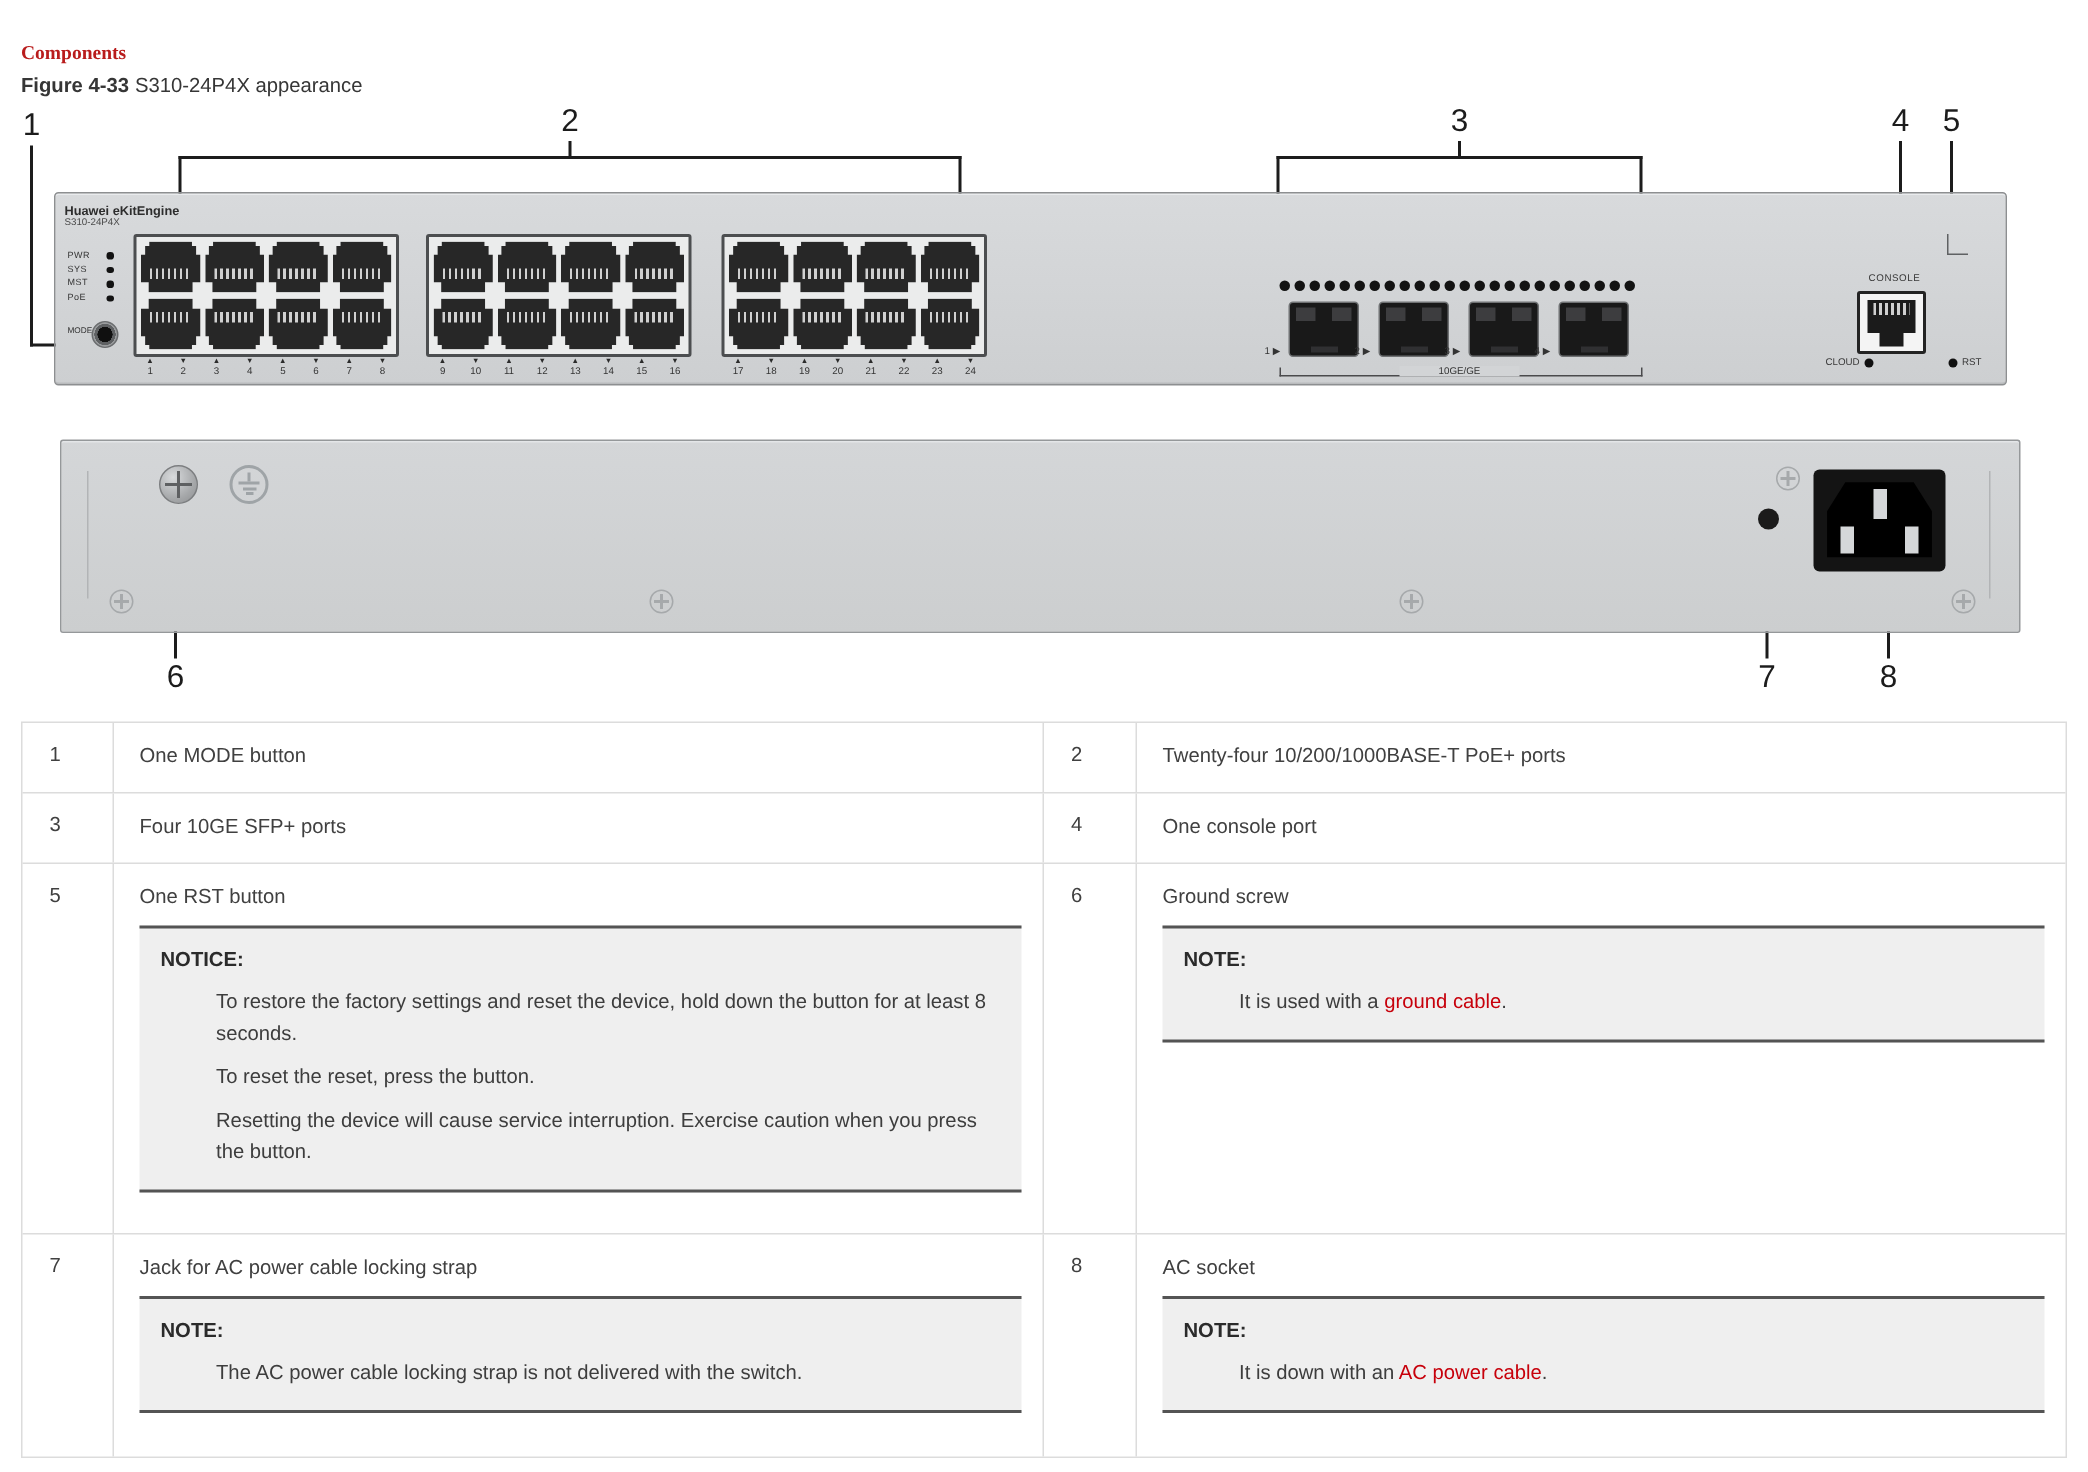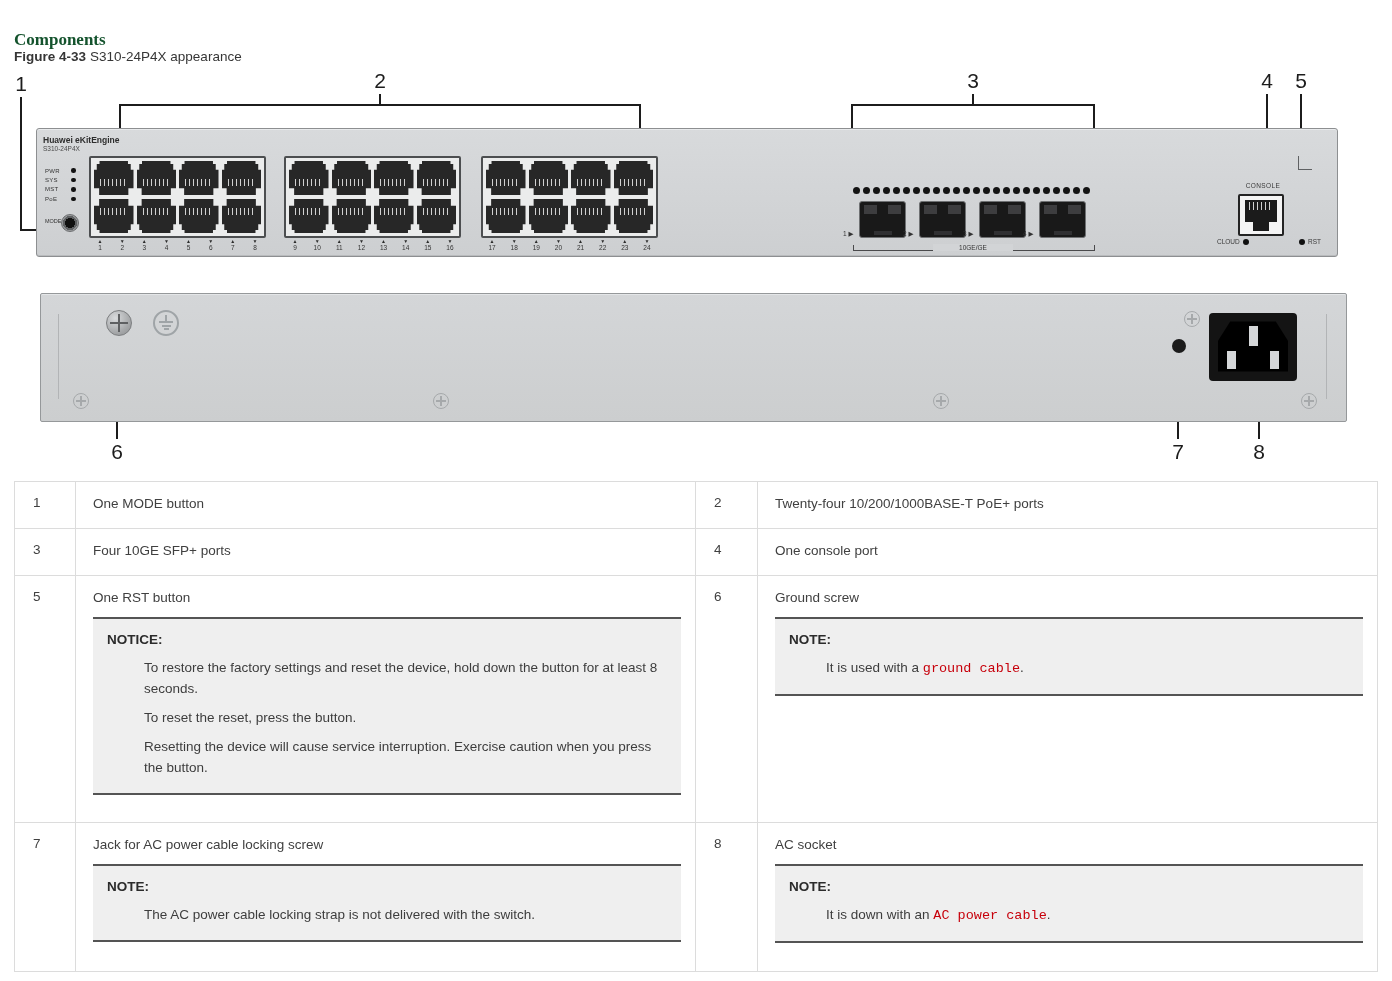"Components" #heading { color: #14532d -> #b91c1c; font-size: 17px -> 13px }
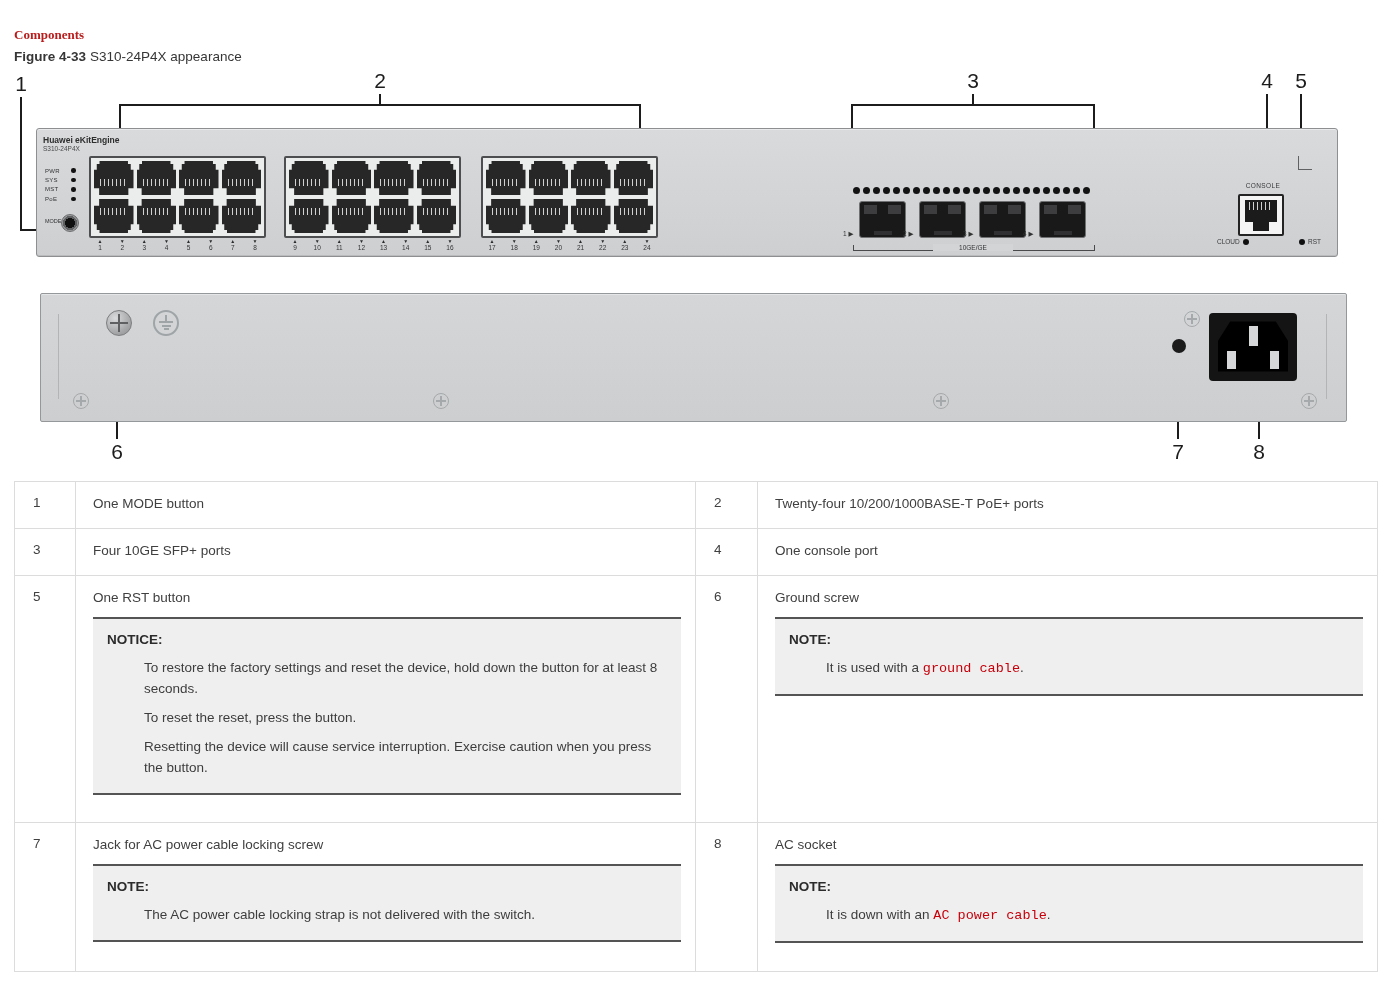"ground cable" .redlink { font-family: Liberation Mono, monospace -> none }
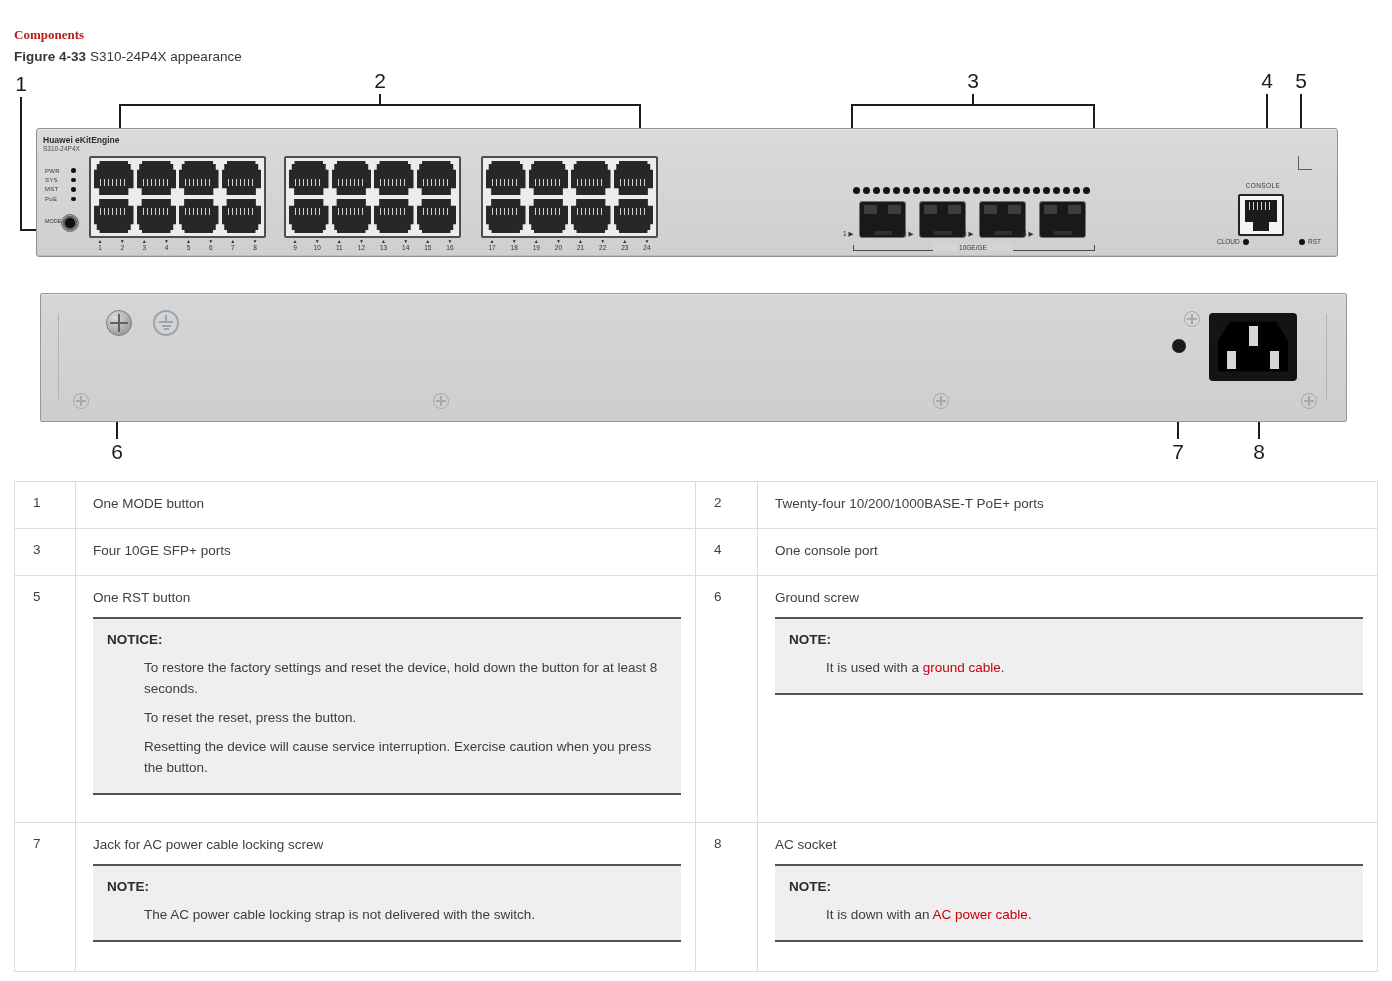"Jack for AC power cable" div { text: screw -> strap }
